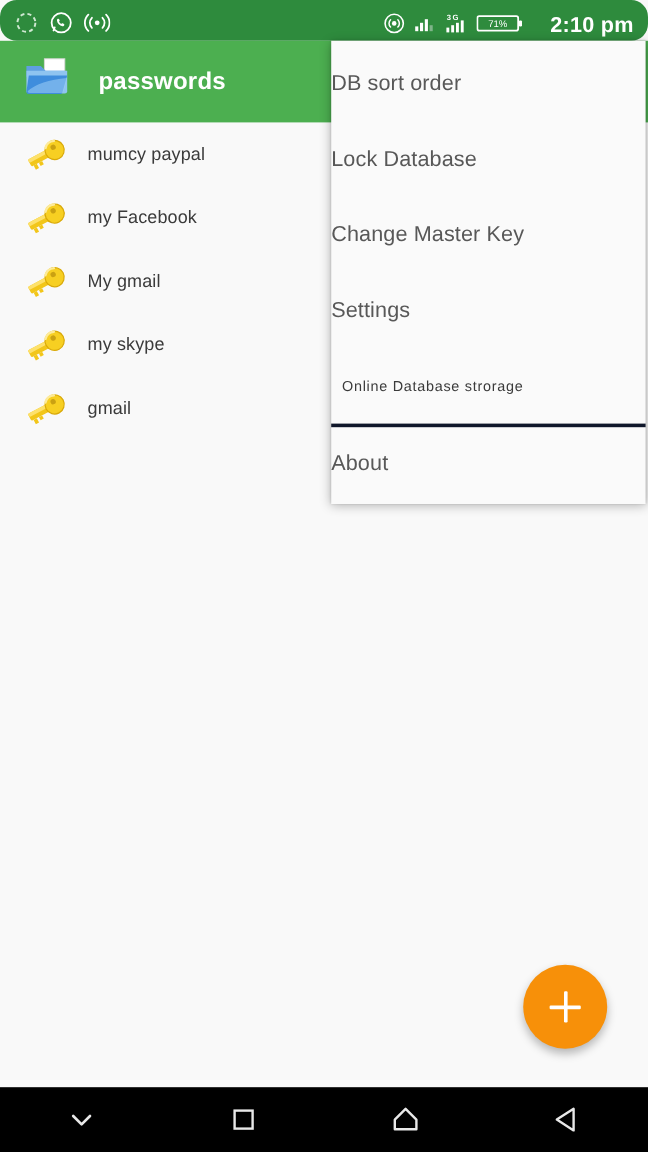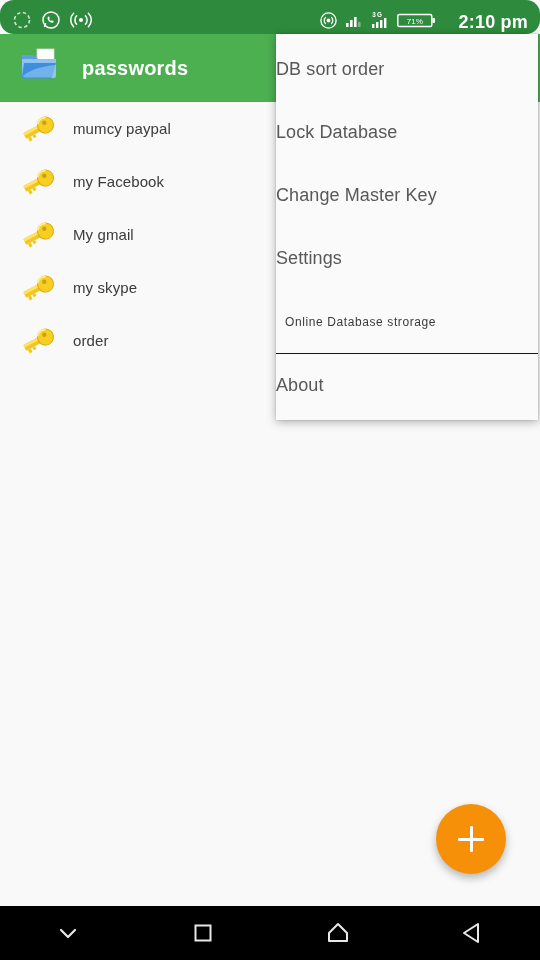"order" span.entry-label { text: order -> gmail }
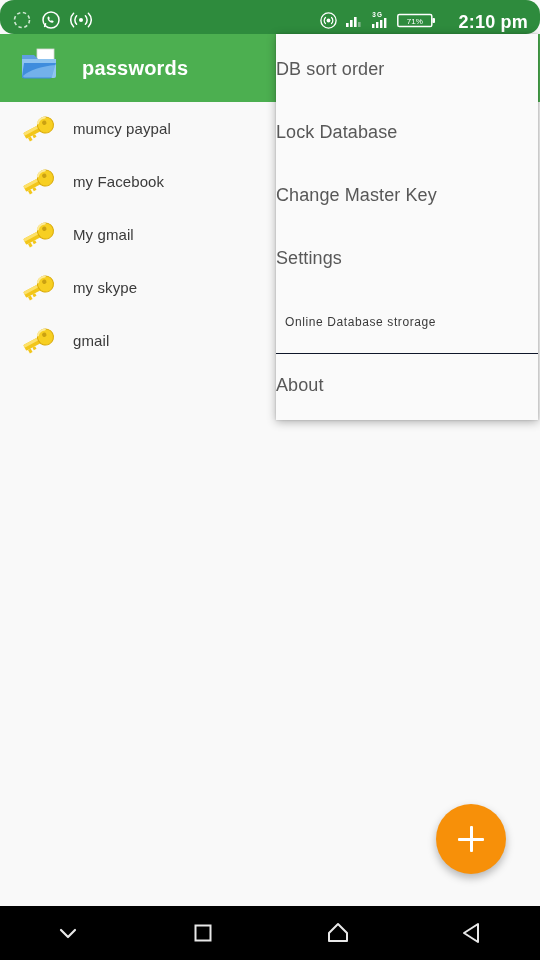"About" .menu-item.divider-above { border-top: 1px solid #0f172a -> 3px solid #0f172a }
